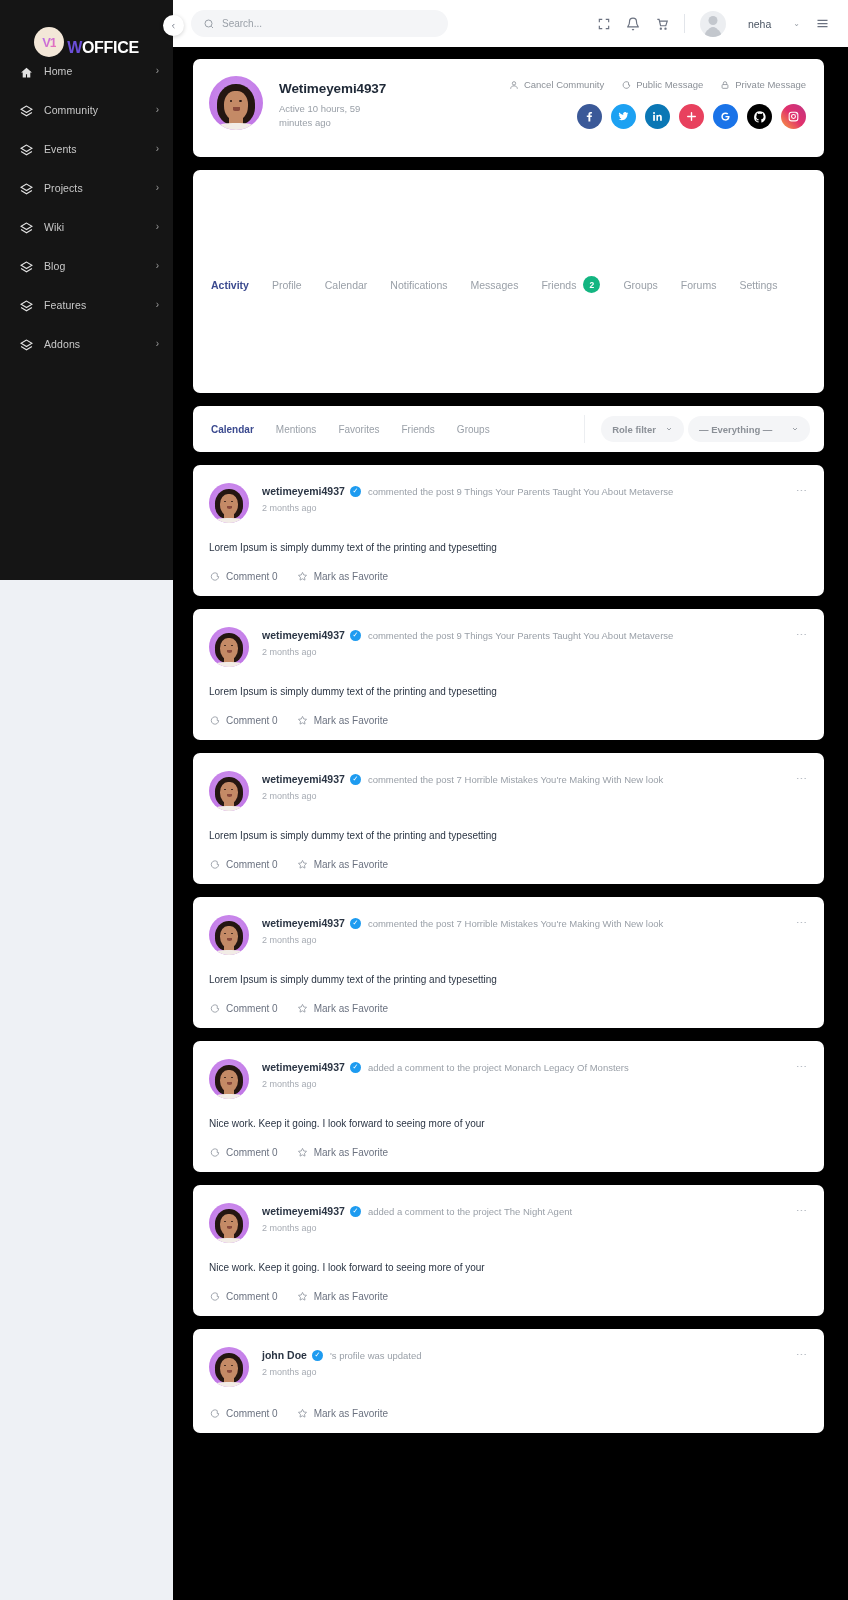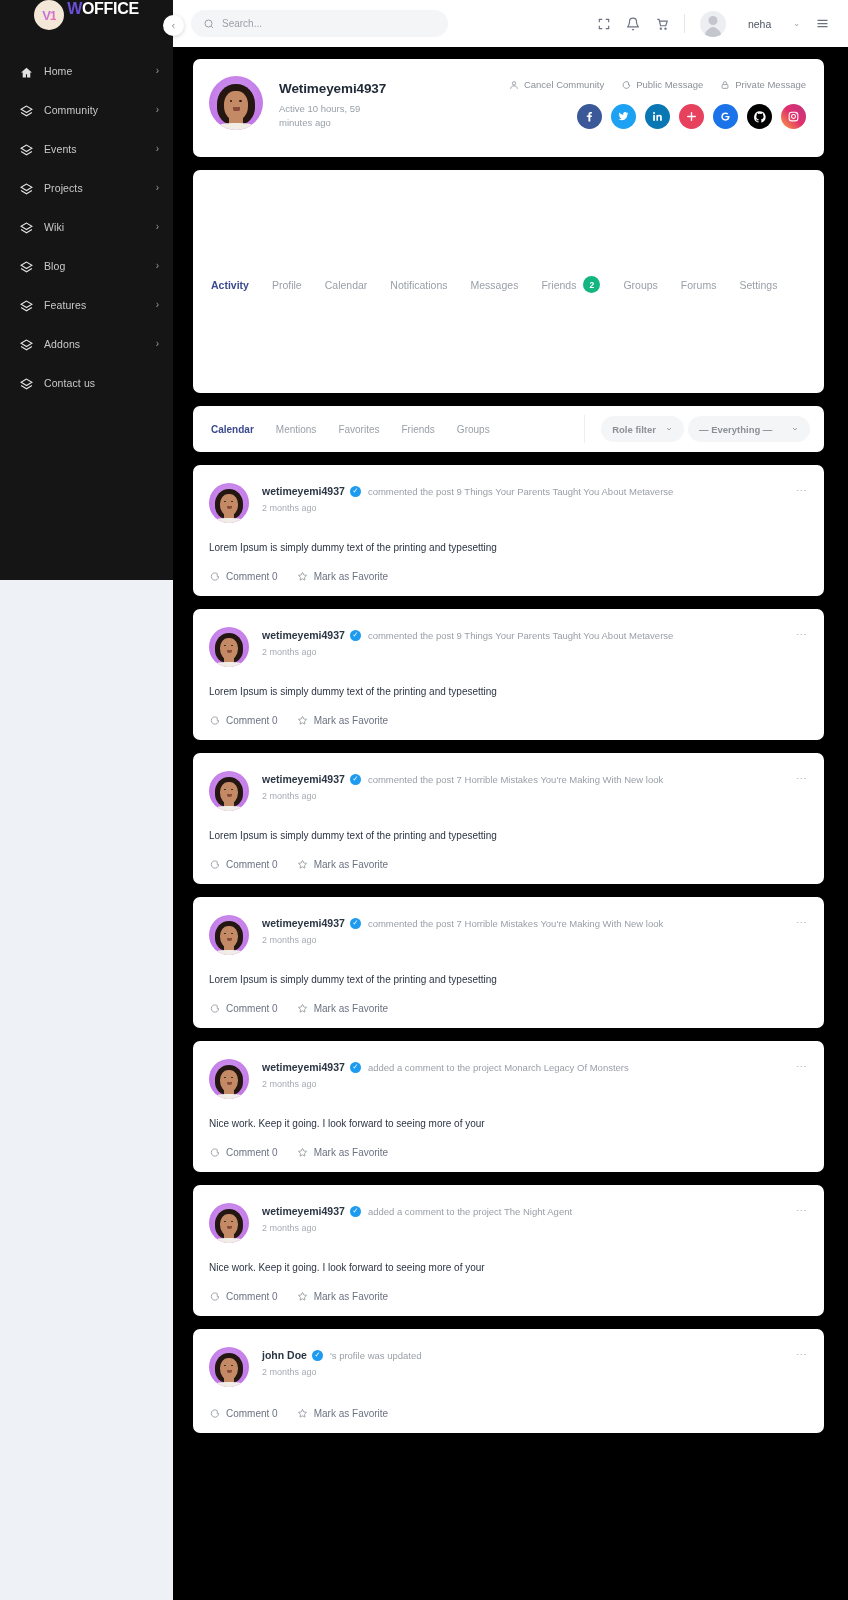"V1" .brand { align-items: flex-start -> flex-end }
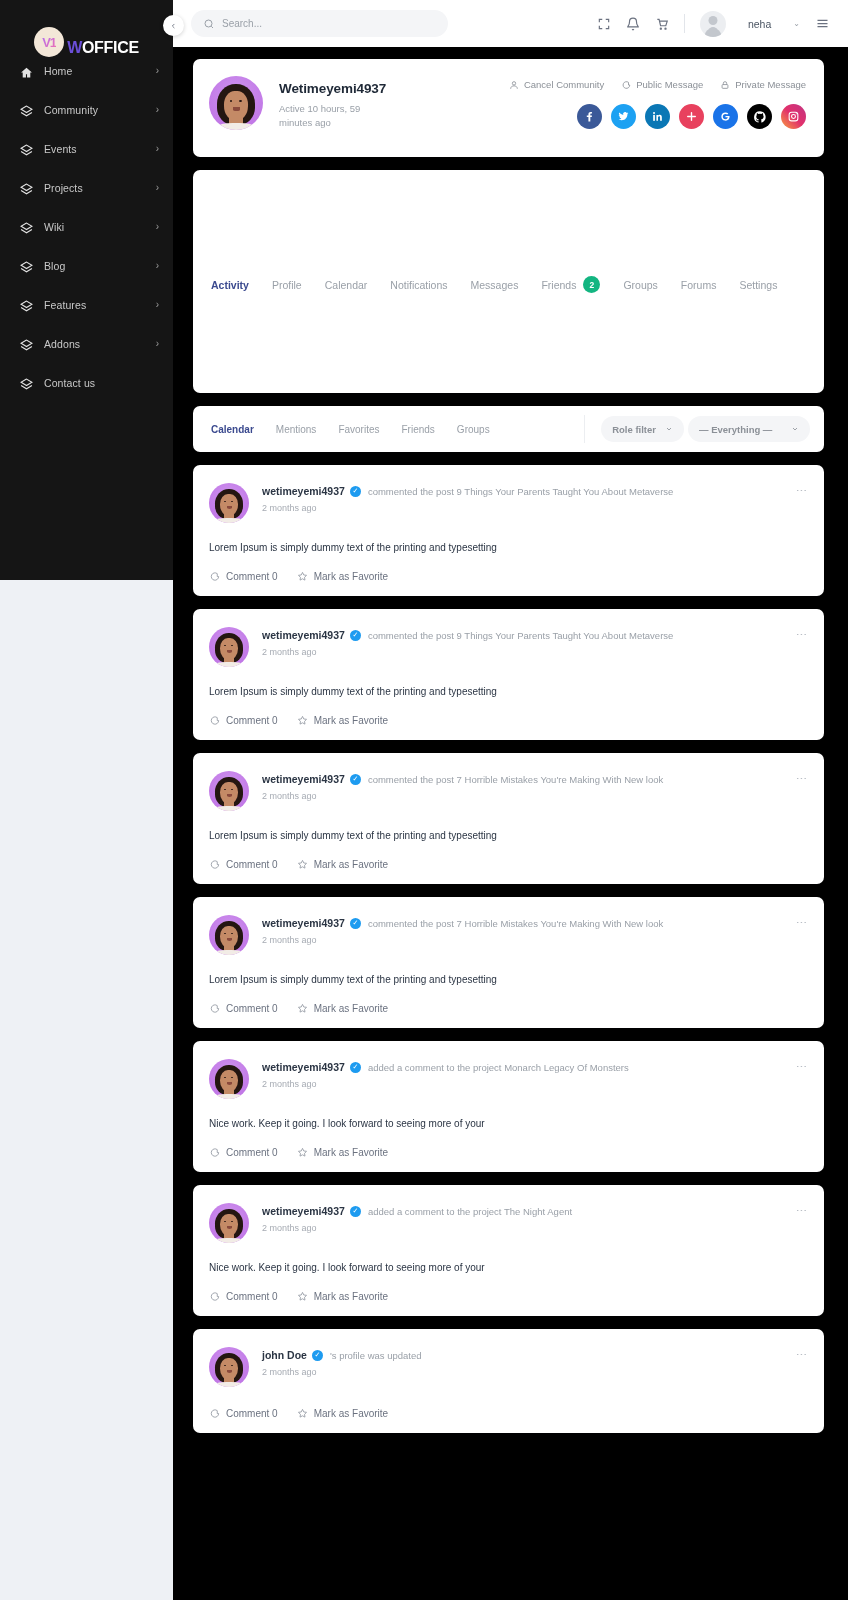"Contact us" div.nav-item { html: <div> <span> <svg> <path></path> <path></path> </svg> </span> <span>Contact us</span> <span></span> </div> -> none }
